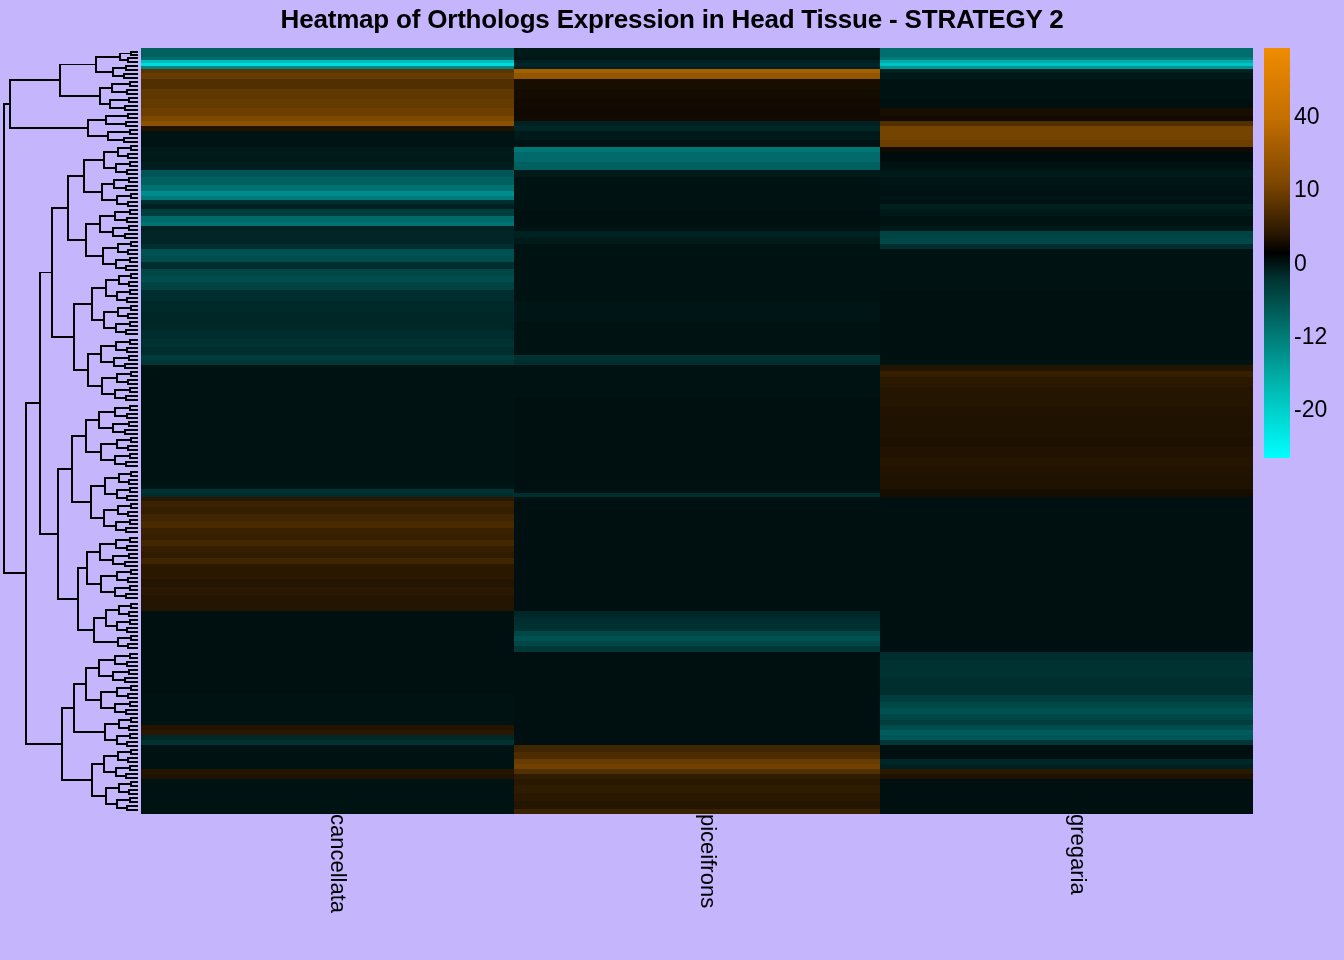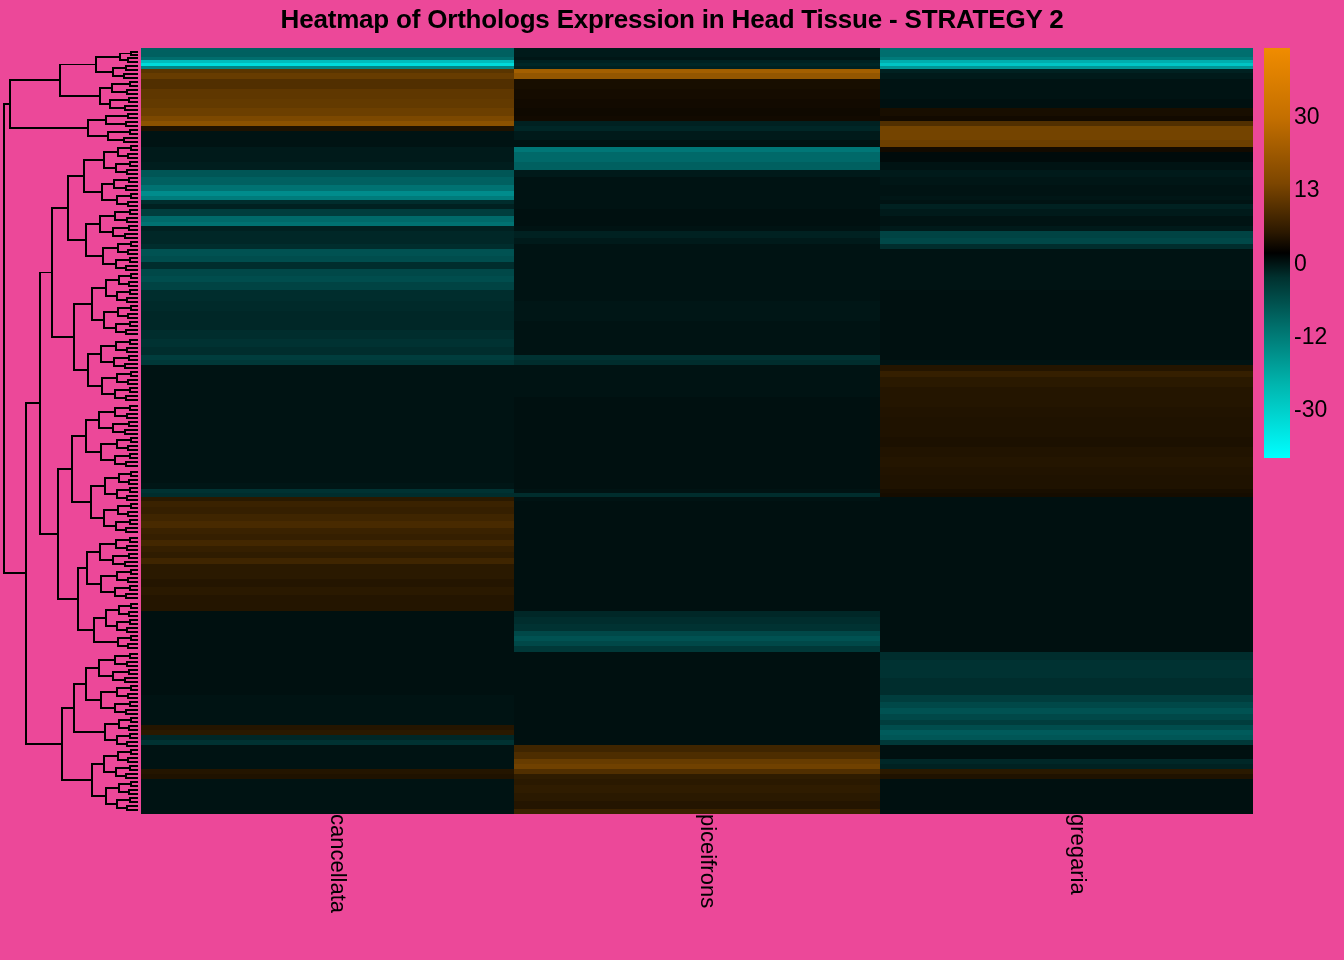"Heatmap of Orthologs Expression in" #page { background: #ec4899 -> #c4b5fd }
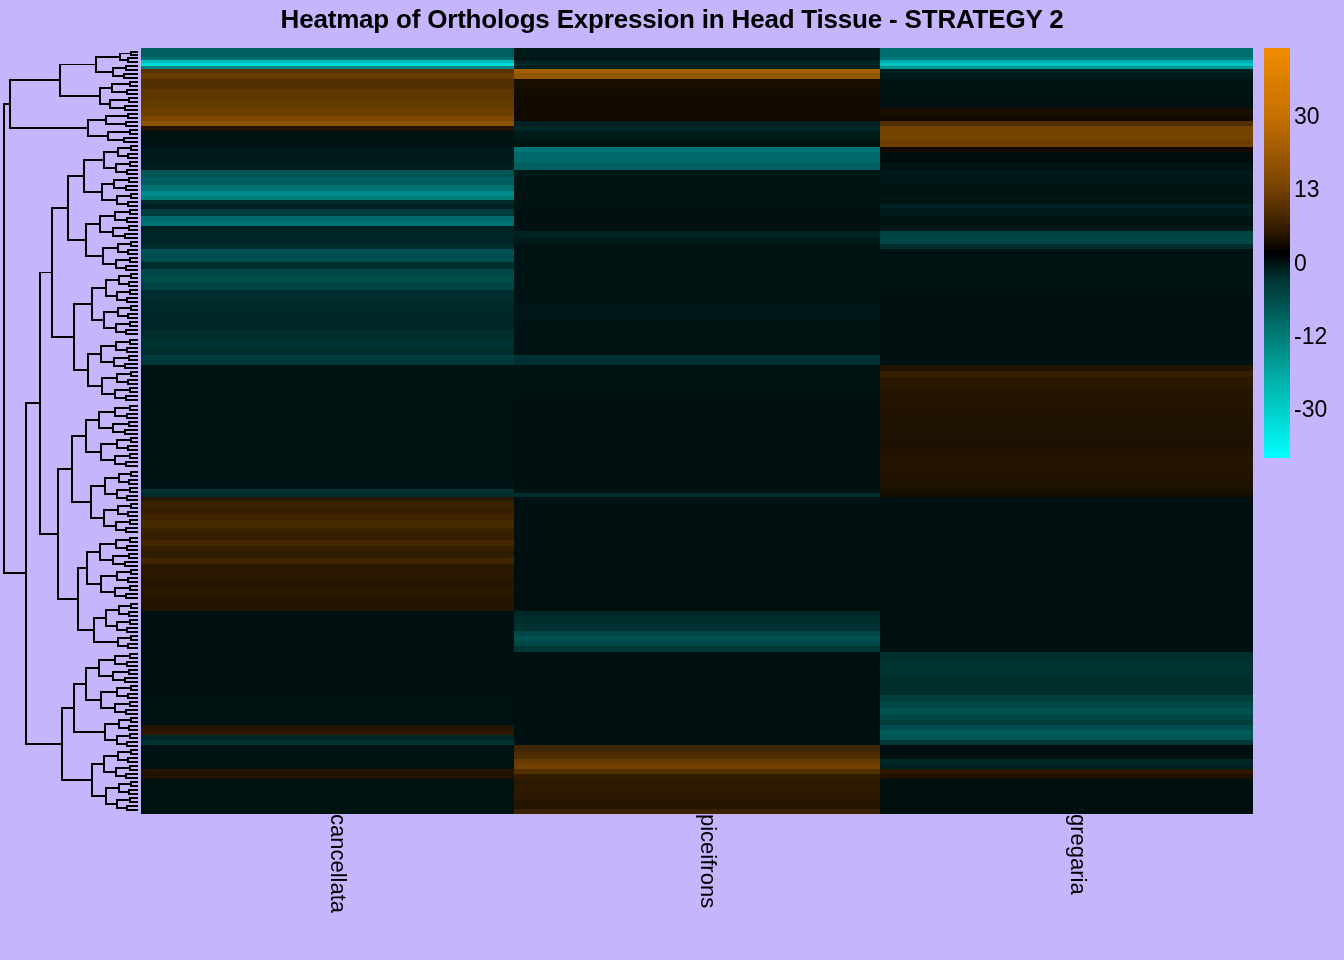"30" div.cb-tick { text: 30 -> 40 }
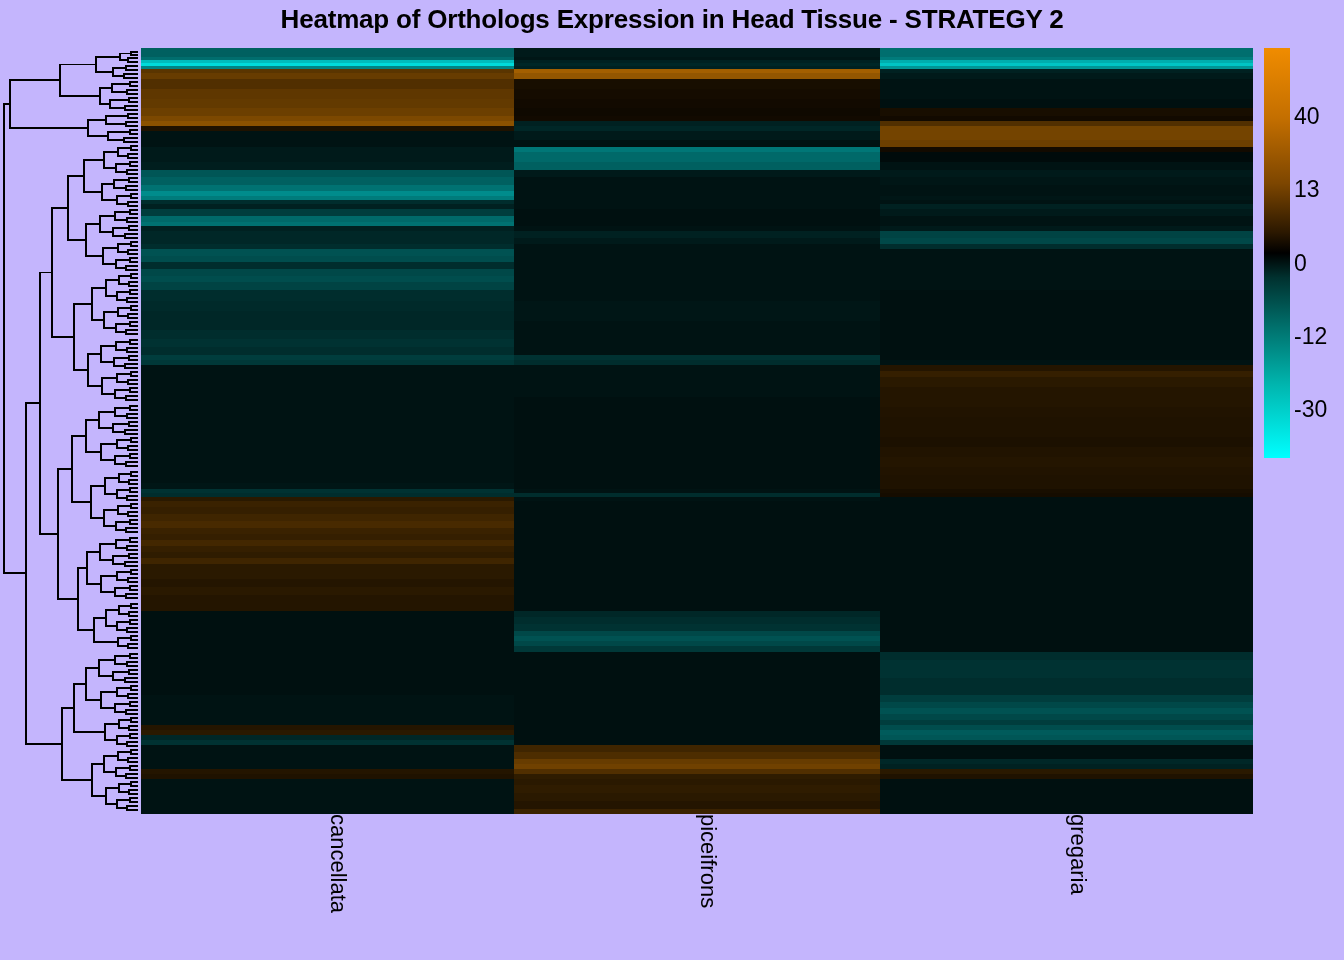"13" div.cb-tick { text: 13 -> 10 }
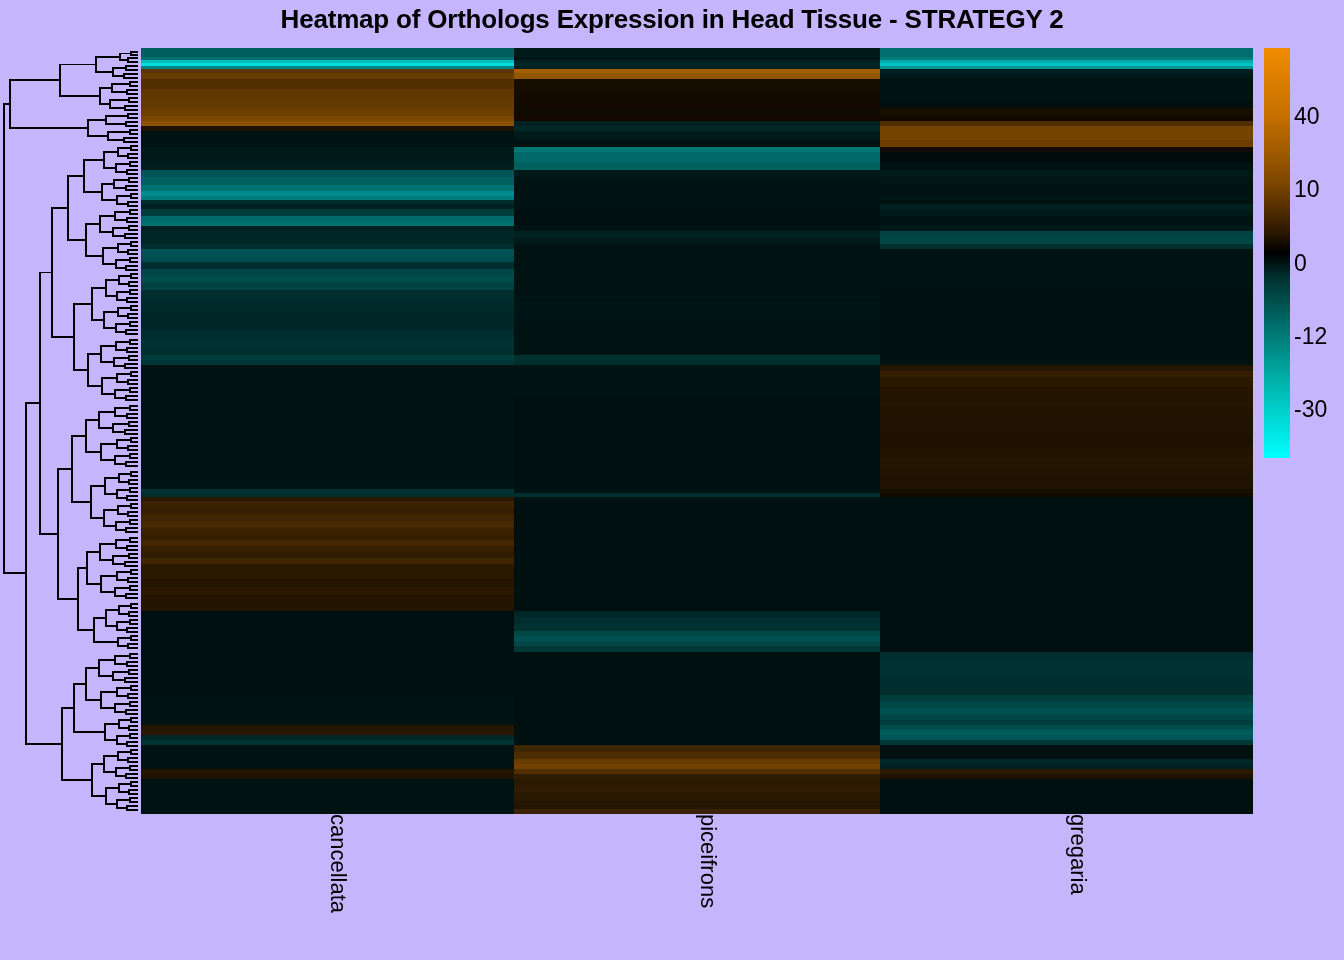"-30" div.cb-tick { text: -30 -> -20 }
